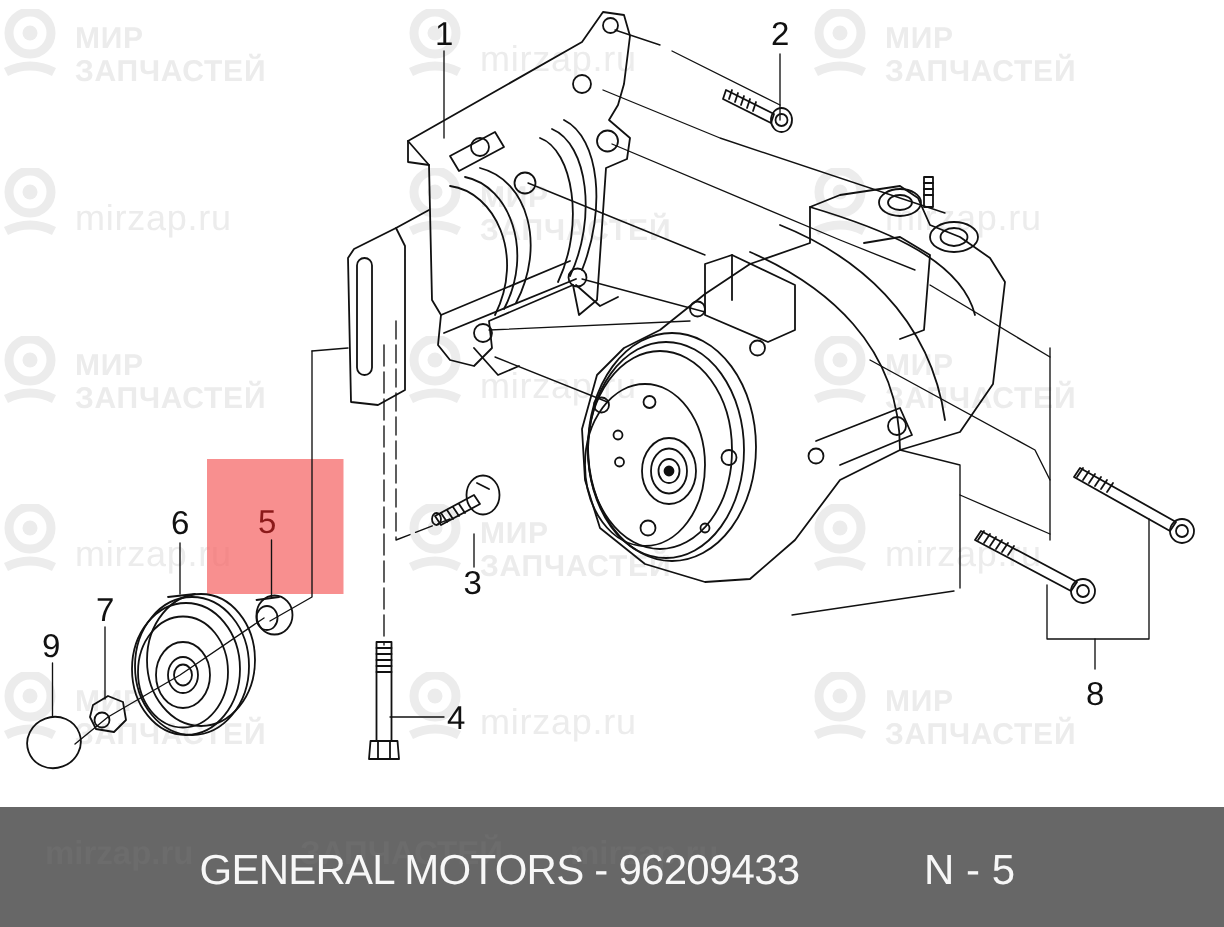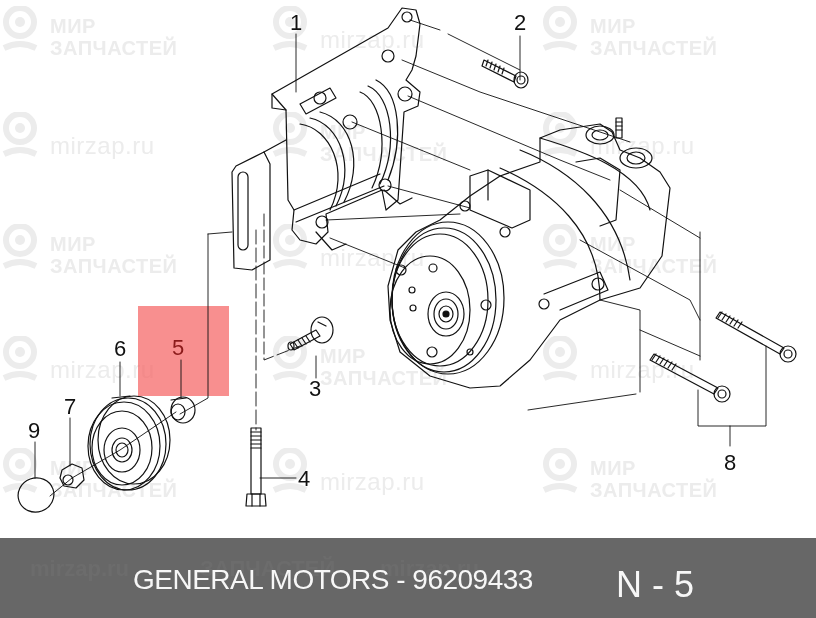"N - 5" .footer .pos { font-size: 36px -> 28px }
